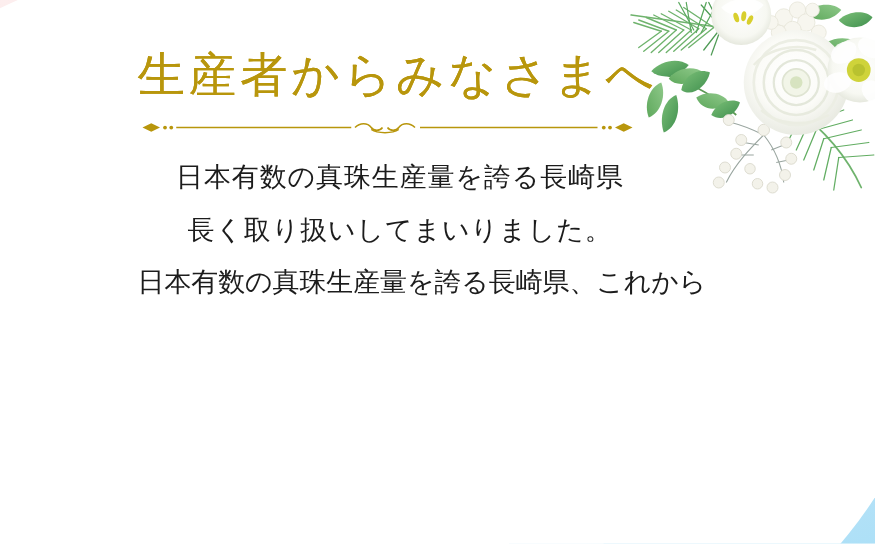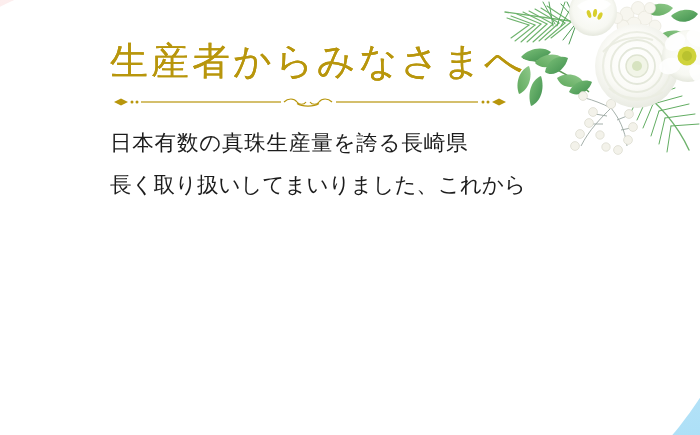"日本有数の真珠生産量を誇る長崎県" .body-text .ln { text-align: none -> center }
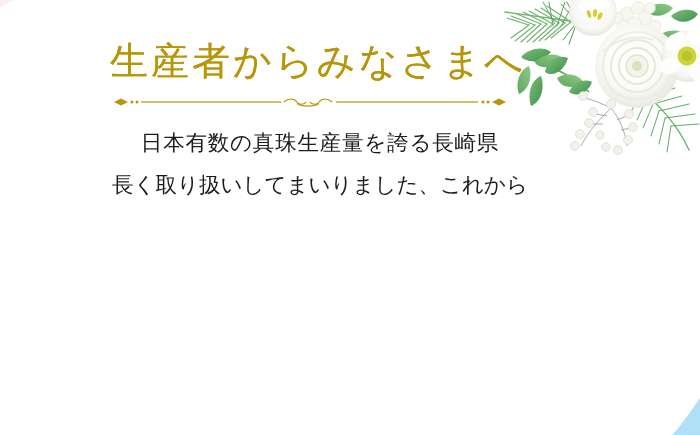"長く取り扱いしてまいりました。" span.ln { html: none -> <span>長く取り扱いしてまいりました。</span> }
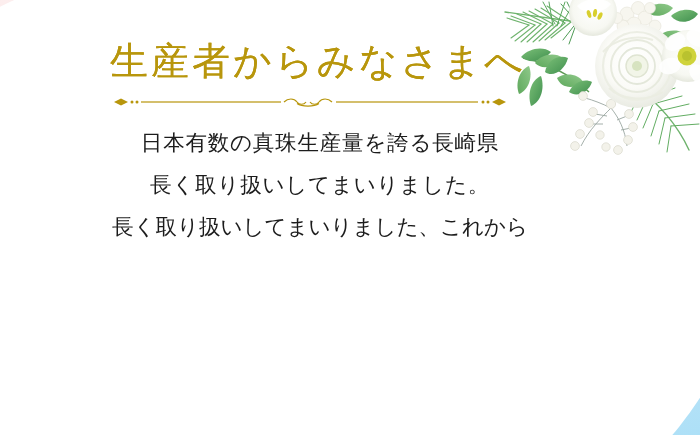"長く取り扱いしてまいりました、これから" span.ln { text: 長く取り扱いしてまいりました -> 日本有数の真珠生産量を誇る長崎県 }
